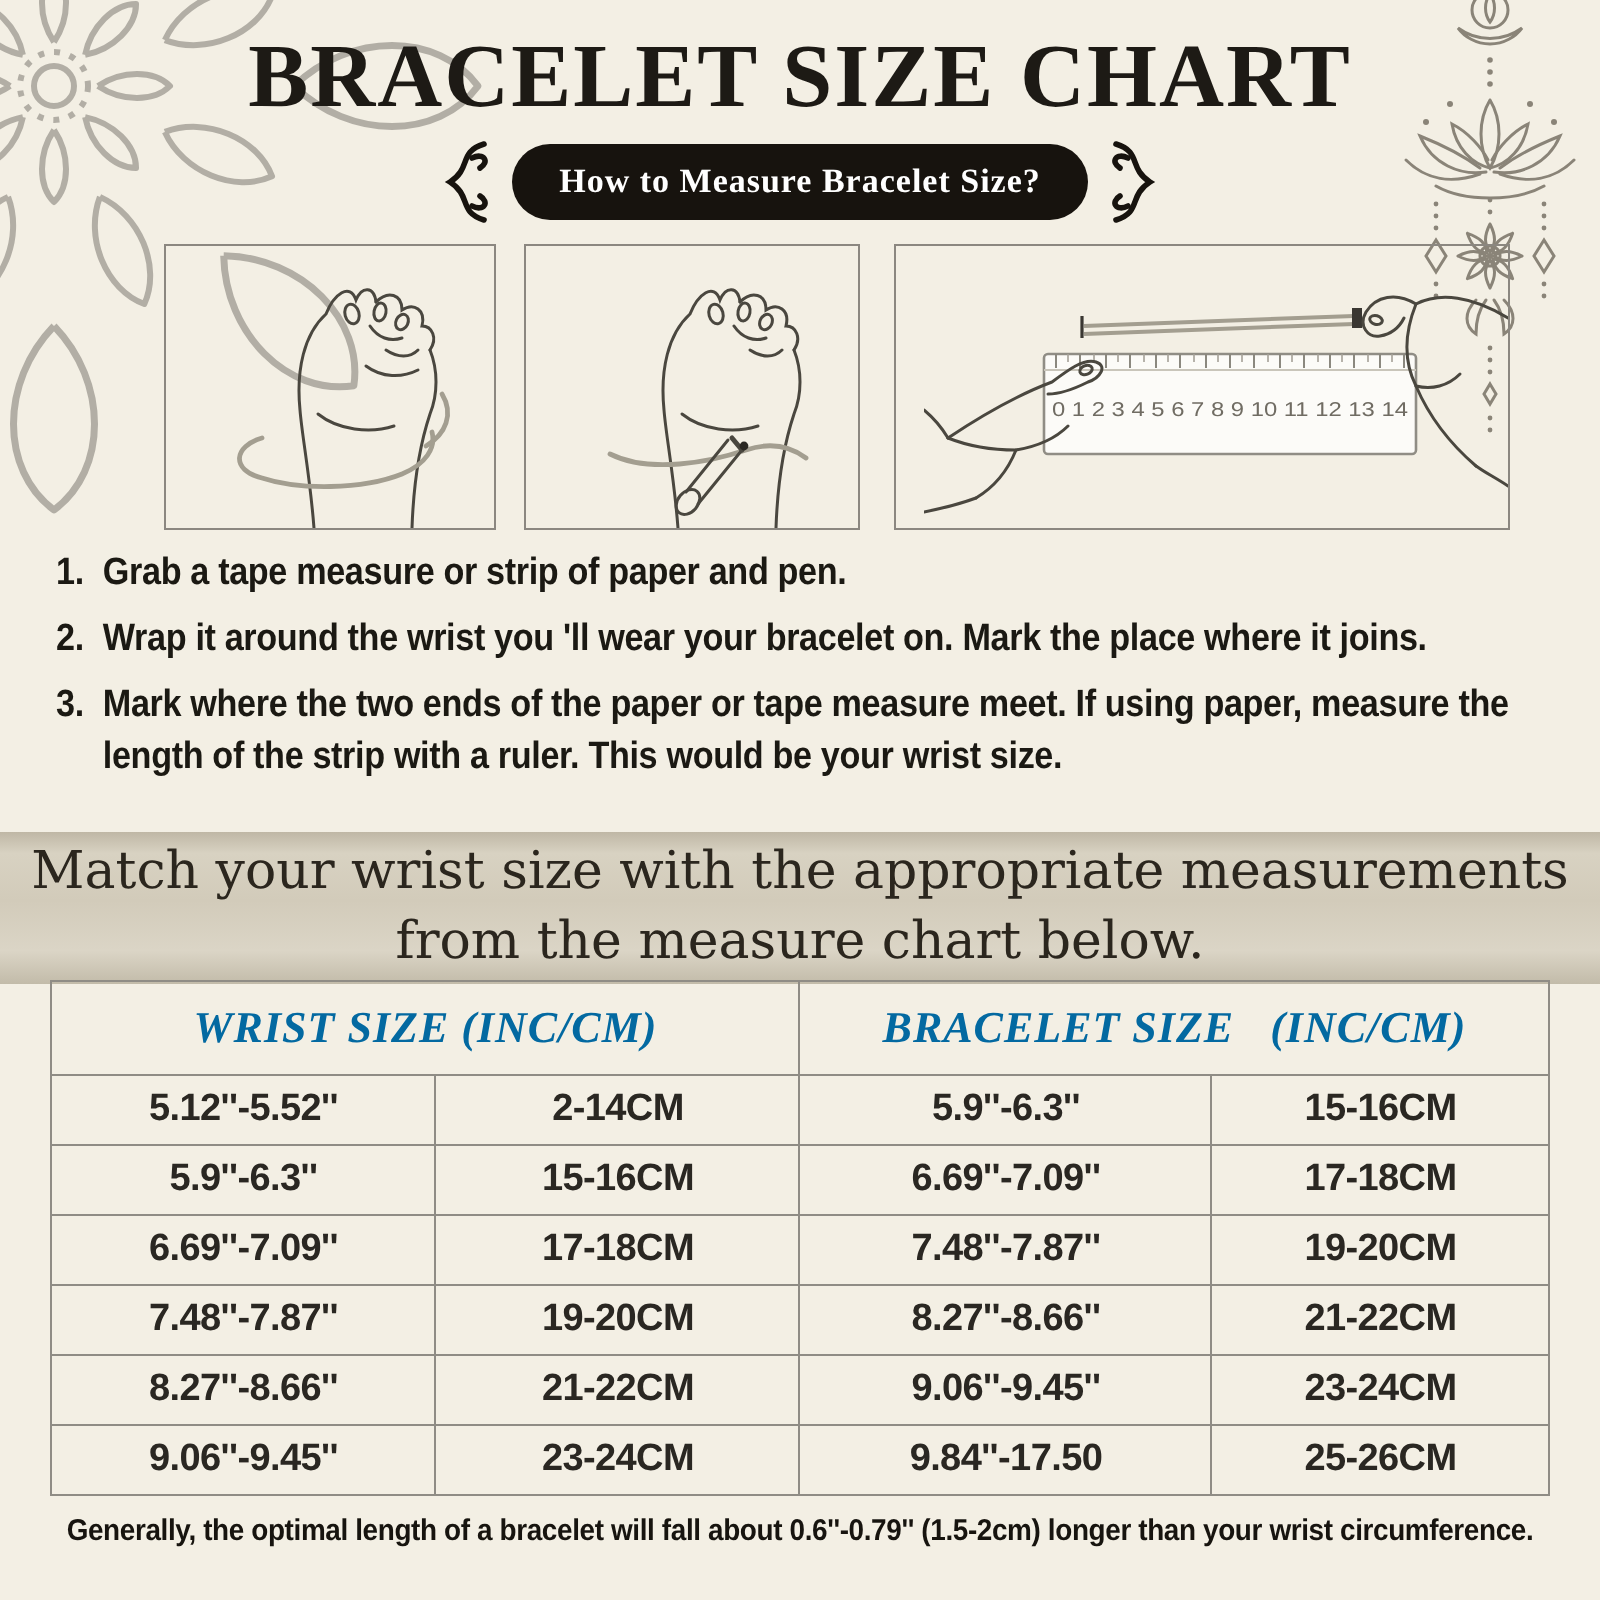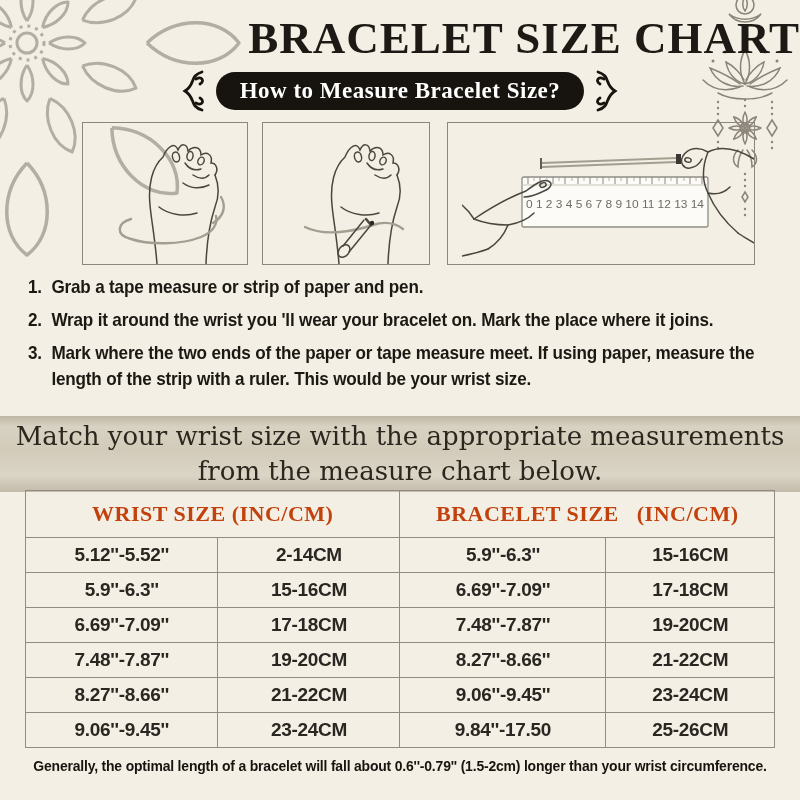"BRACELET SIZE CHART" .title { text-align: right -> center }
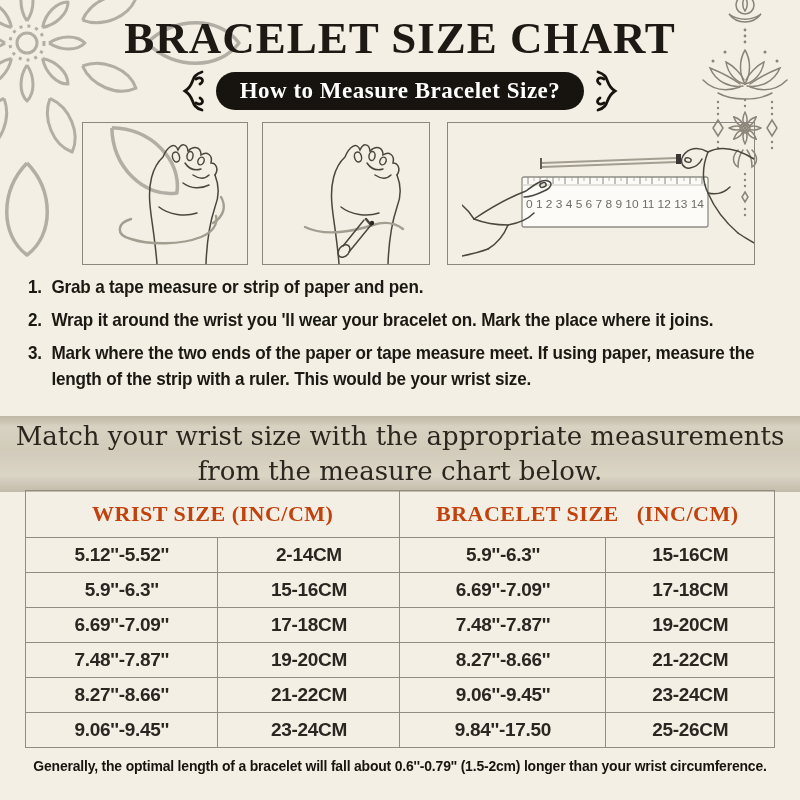"How to Measure Bracelet Size?" .badge { font-size: 23px -> 17px }
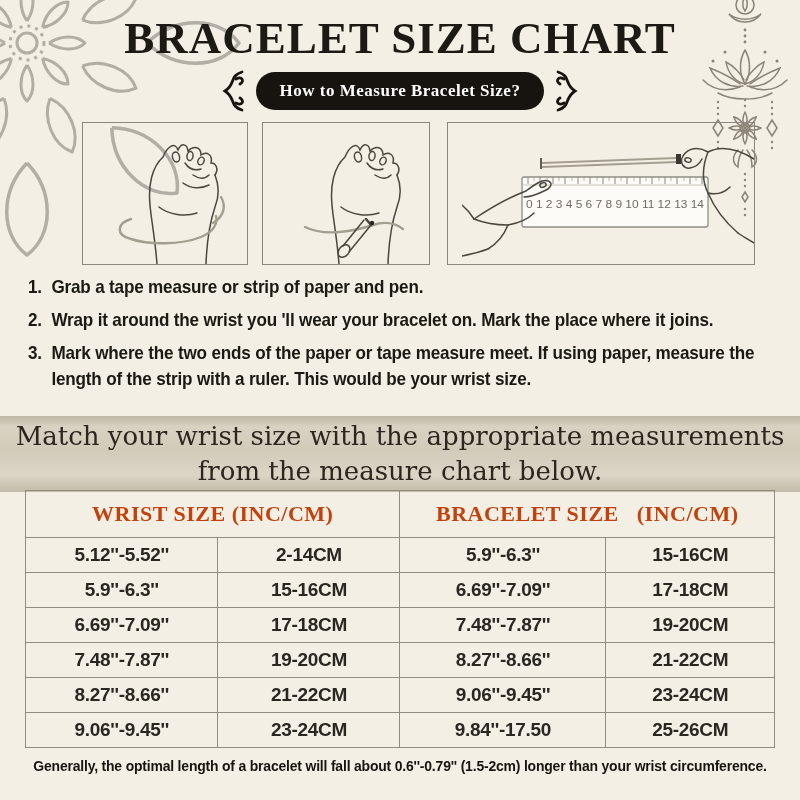"WRIST SIZE (INC/CM)" table.sizes th { color: #c2410c -> #0369a1; font-style: none -> italic }
